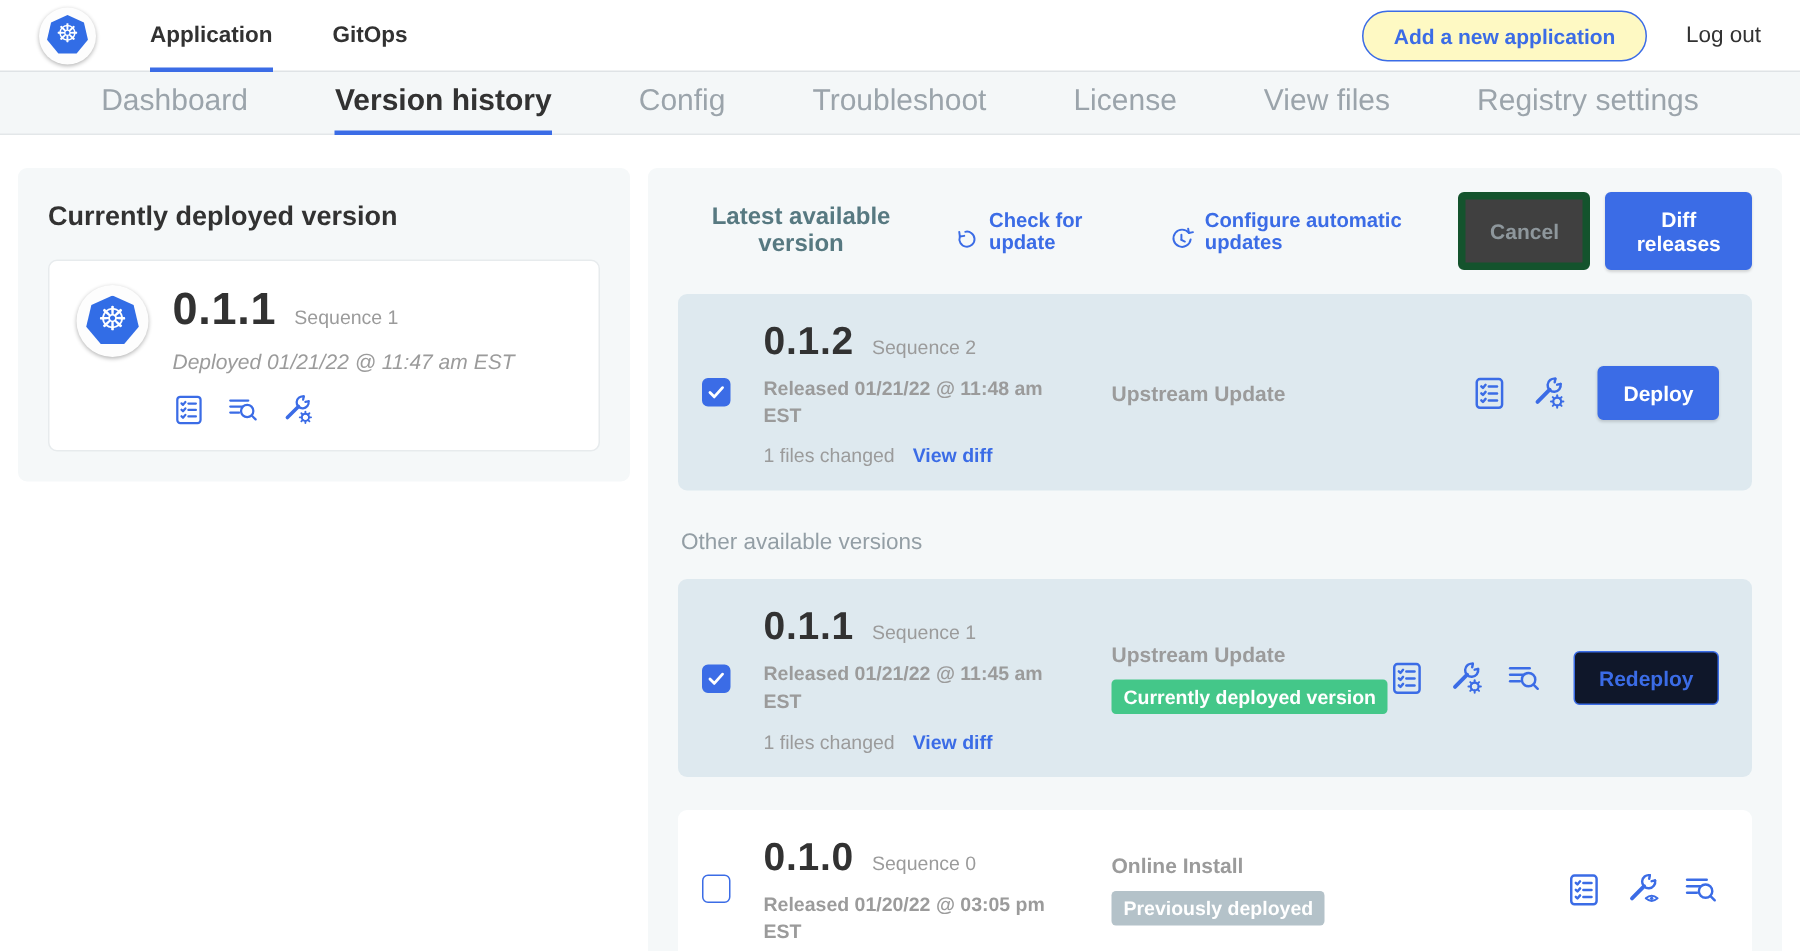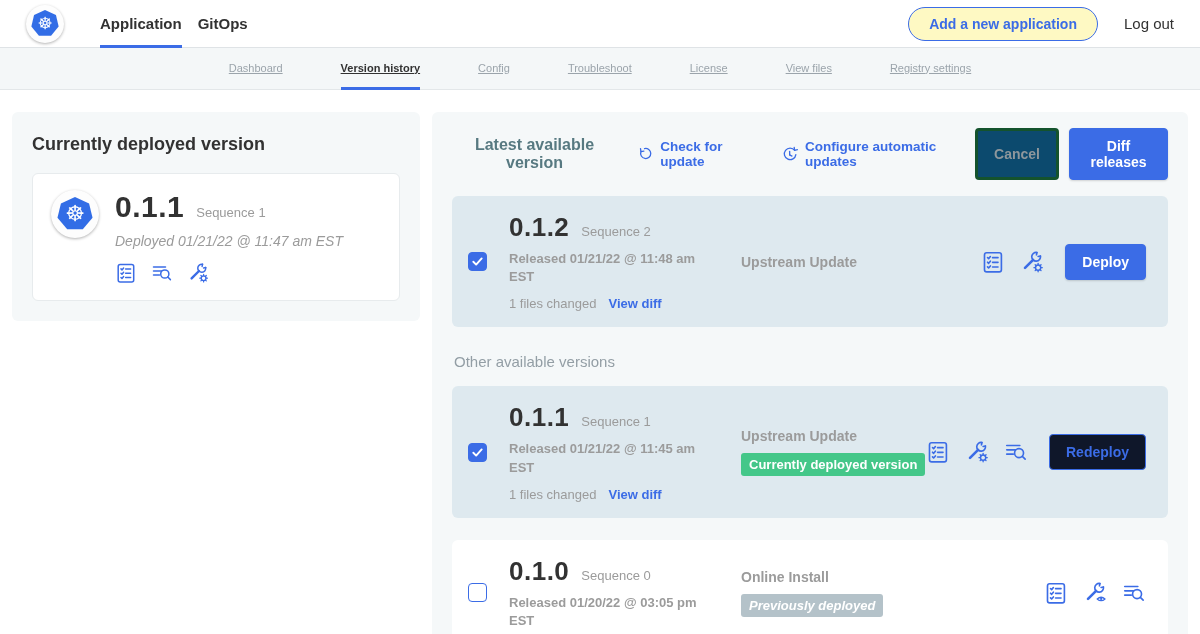"Application" .topnav-tabs { gap: 16px -> 40px }
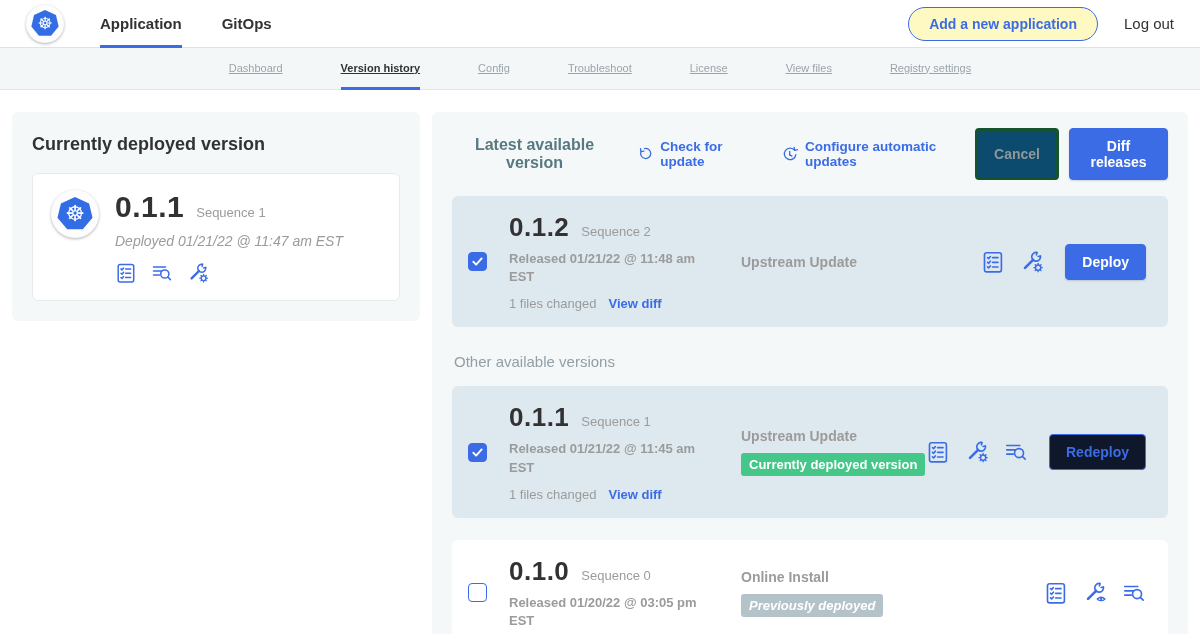"Dashboard" .subnav-tab { font-size: 11px -> 20px; text-decoration: underline -> none }
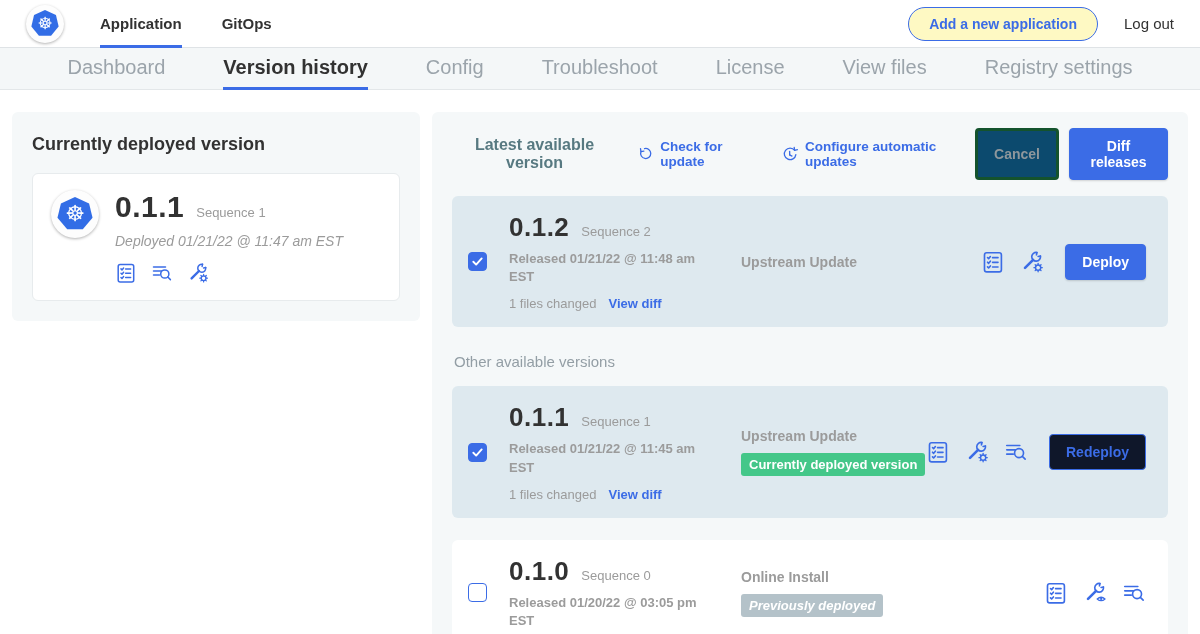"Check for update" .rp-link { align-items: center -> flex-end }
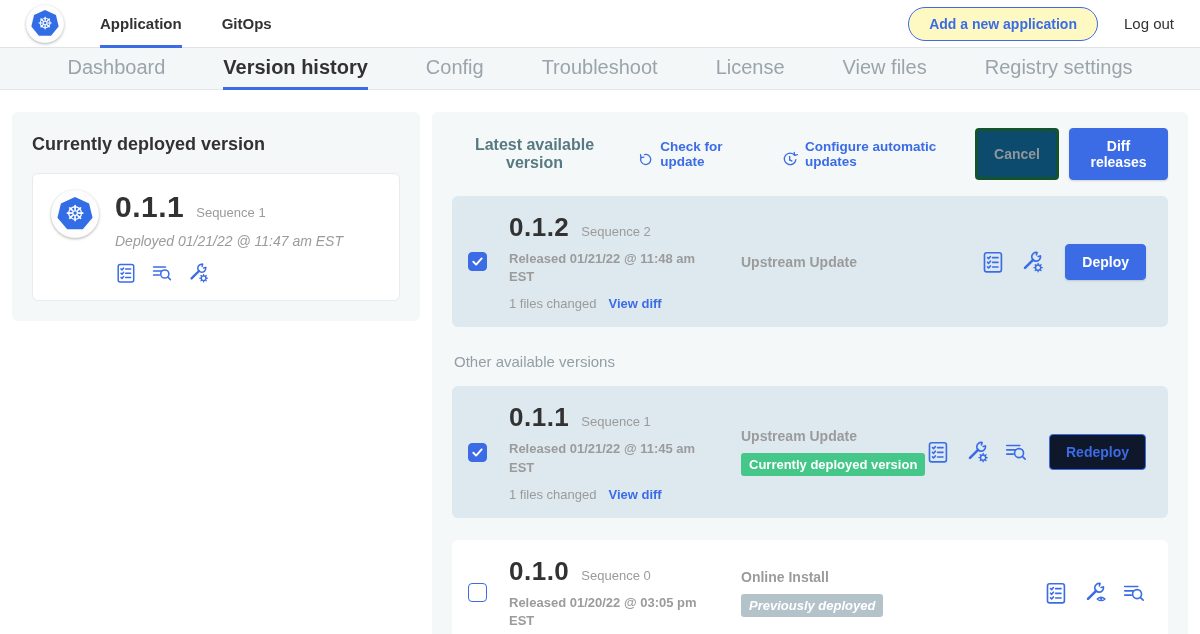"Cancel" .btn-cancel { background: #0c4a6e -> #404040; border: 3px solid #14532d -> 5px solid #14532d }
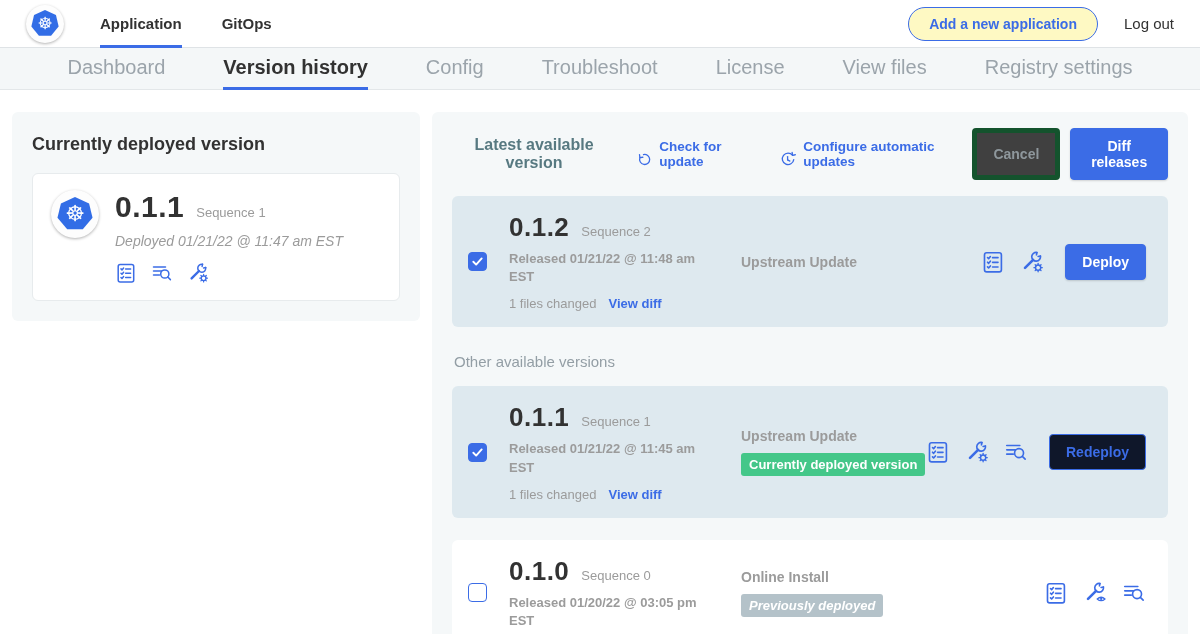"Previously deployed" .badge.gray { font-style: italic -> none }
